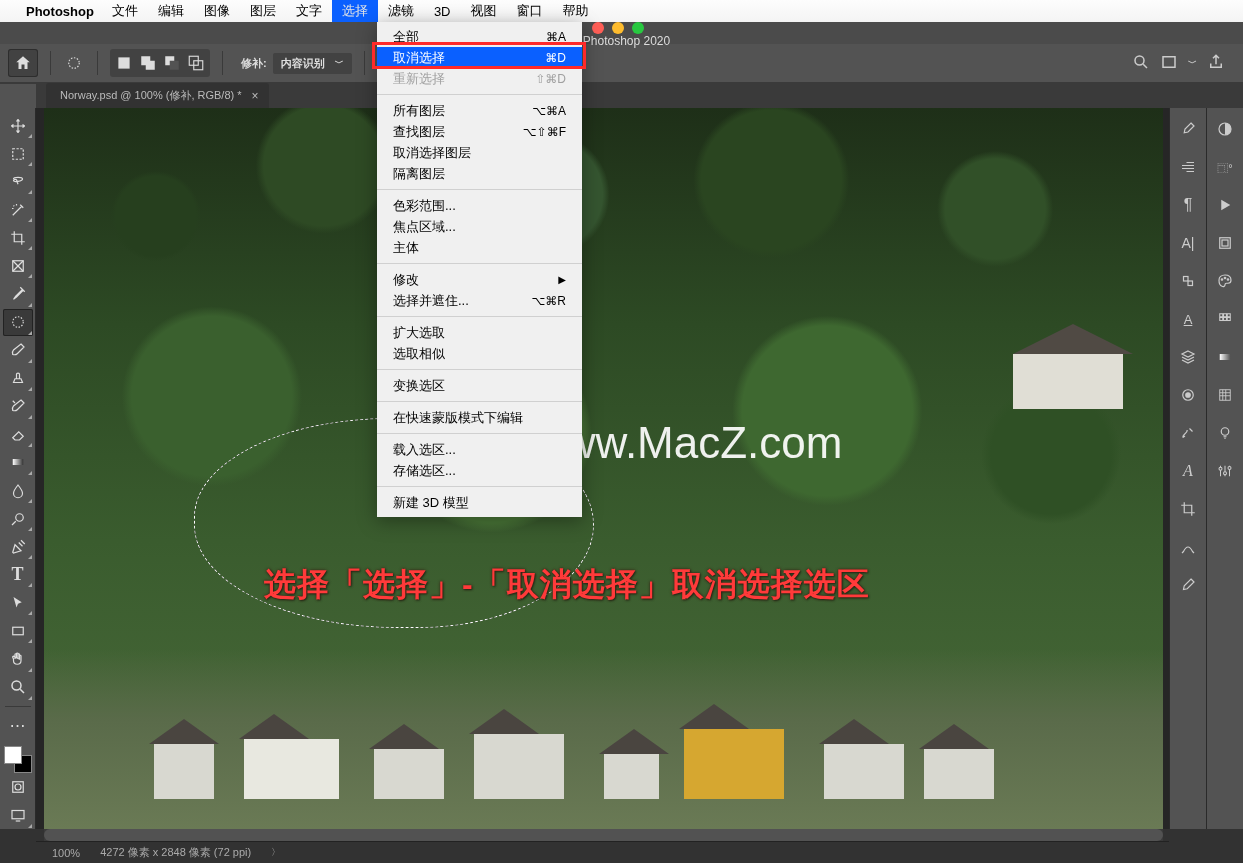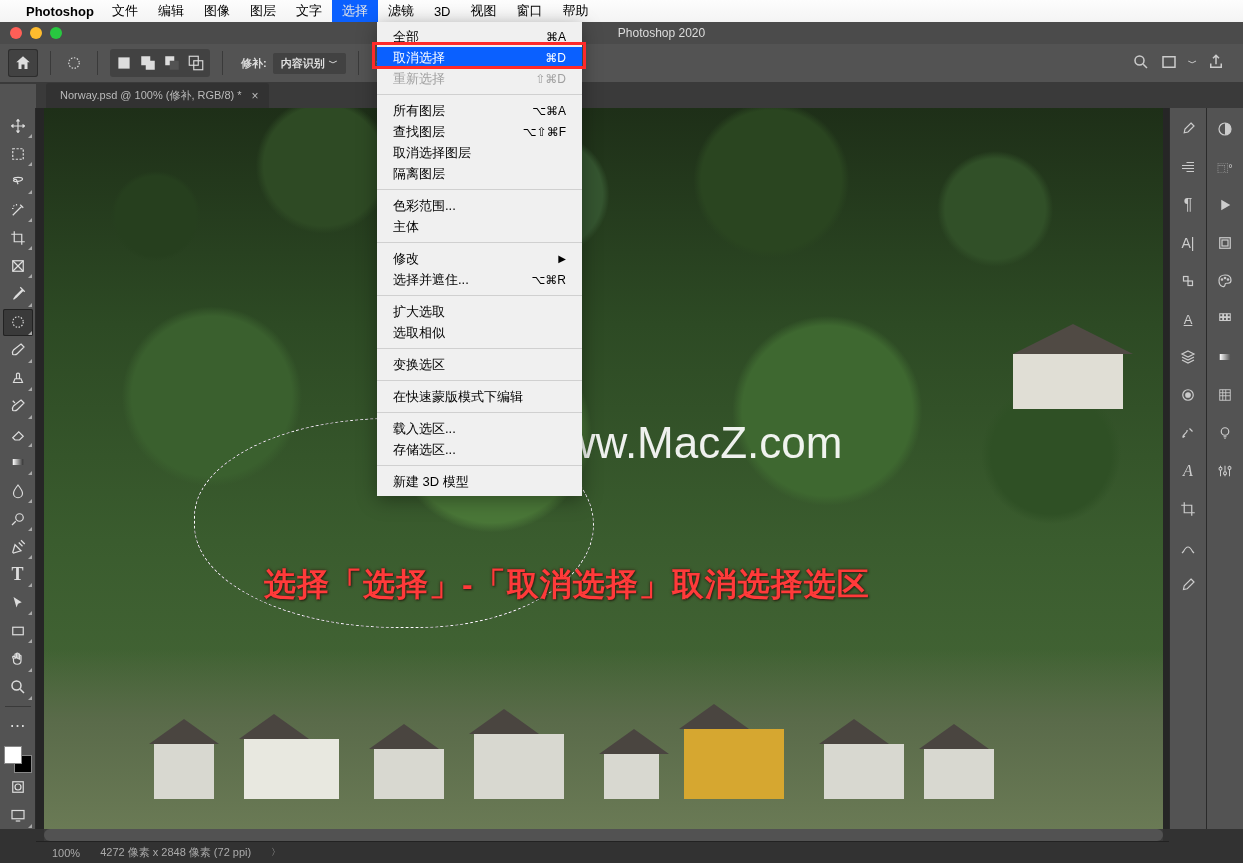"Photoshop 2020" .title-bar { flex-direction: none -> column }
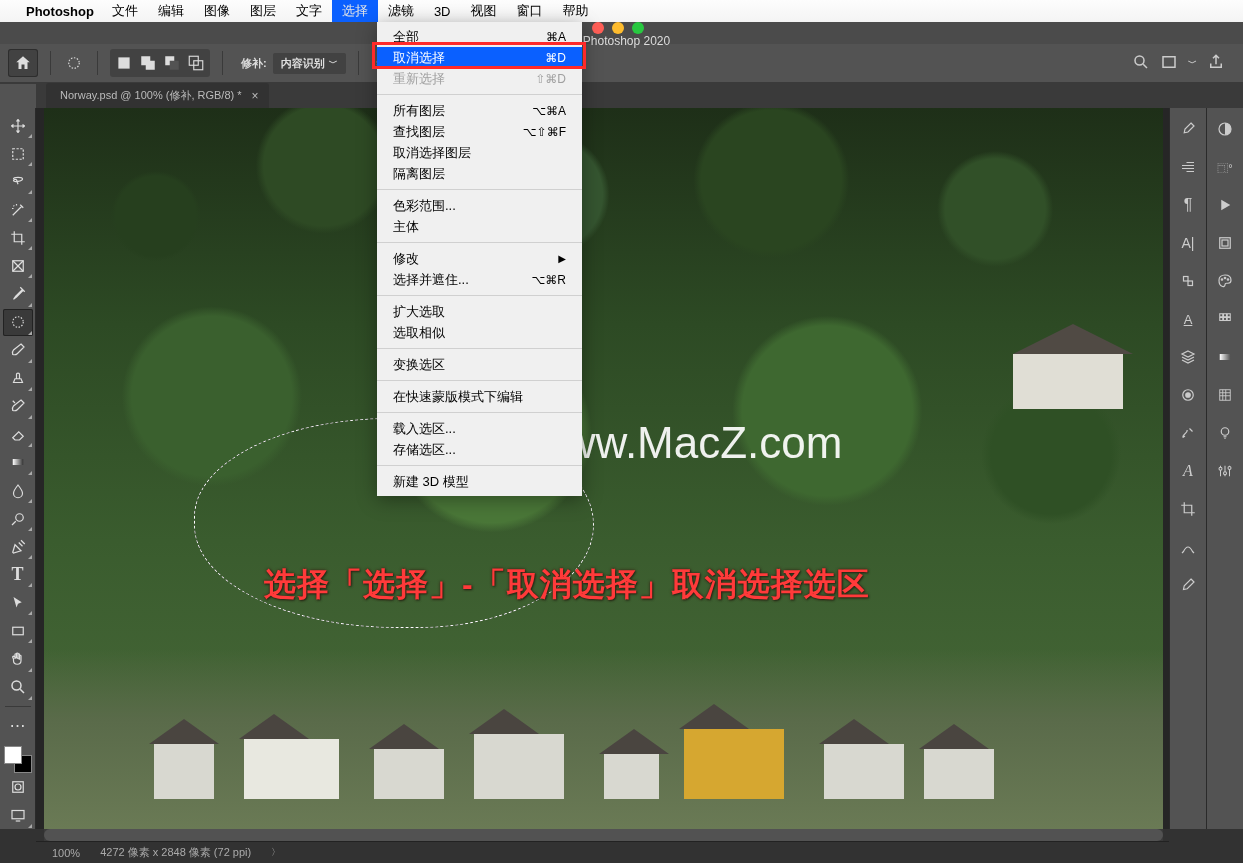"内容识别" .dropdown { gap: 4px -> 10px }
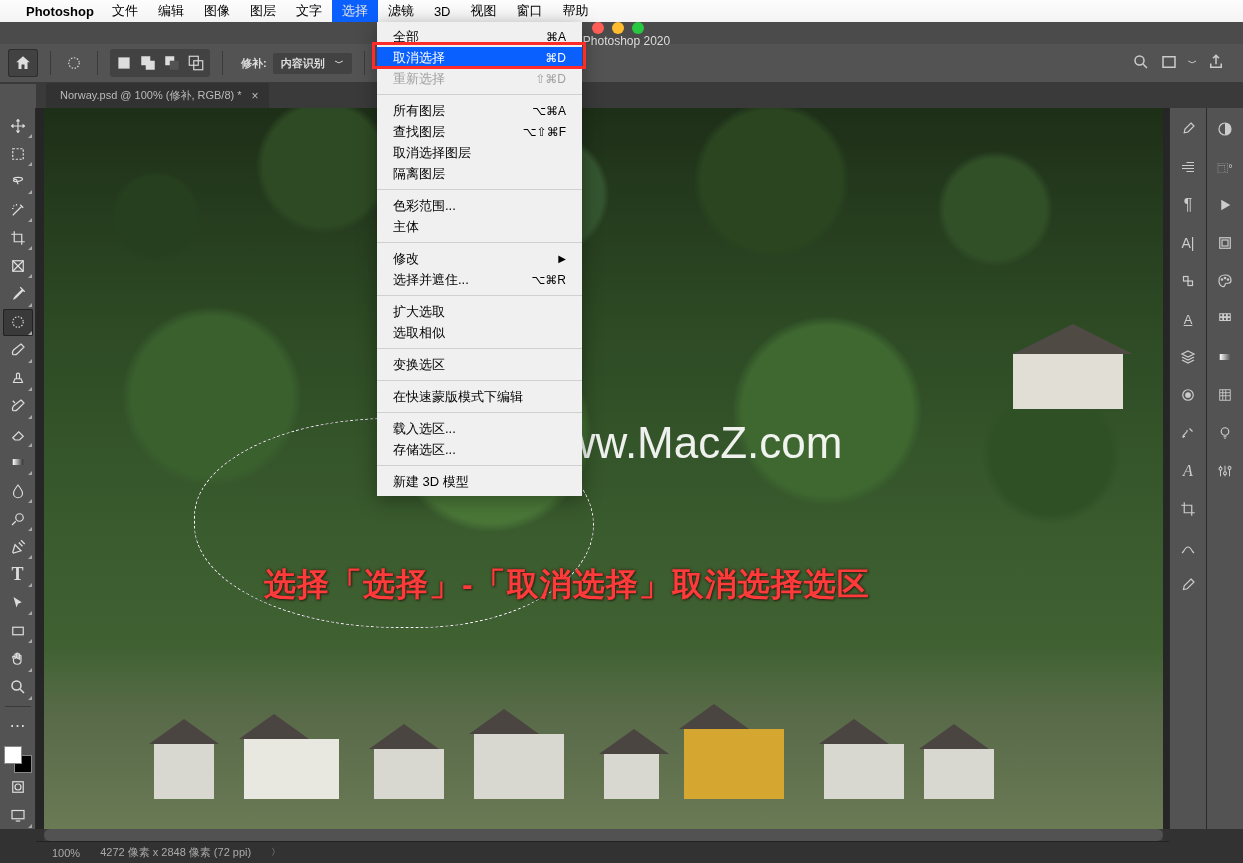"焦点区域..." div.dd-item { html: none -> <div> <span>焦点区域...</span> <span></span> </div> }
